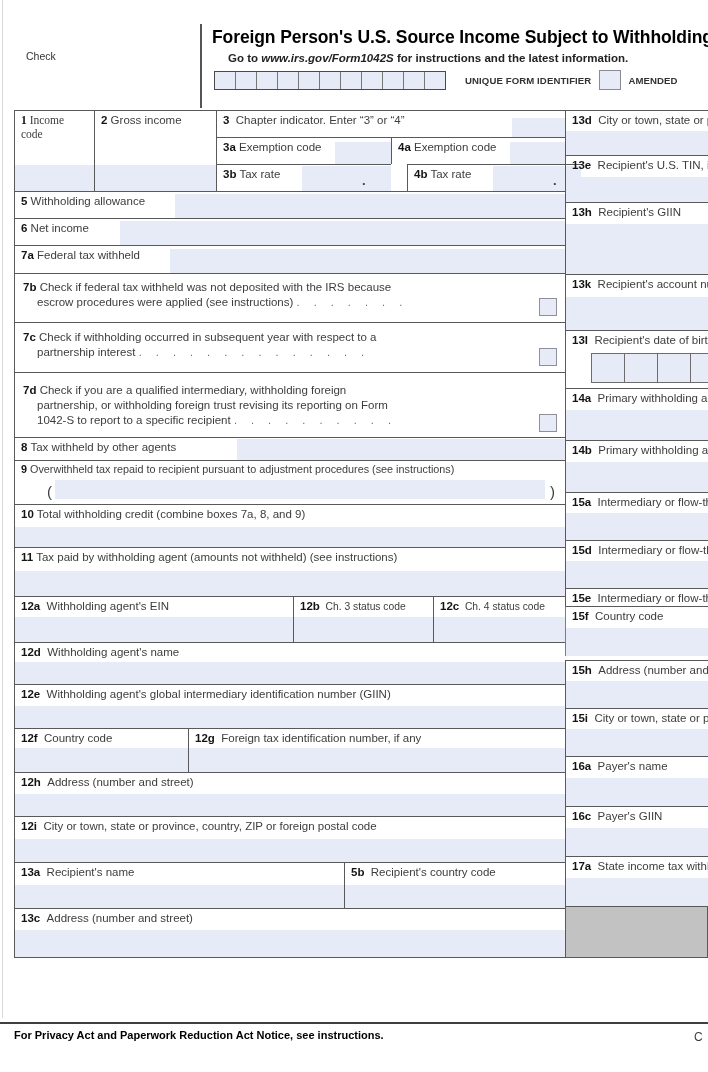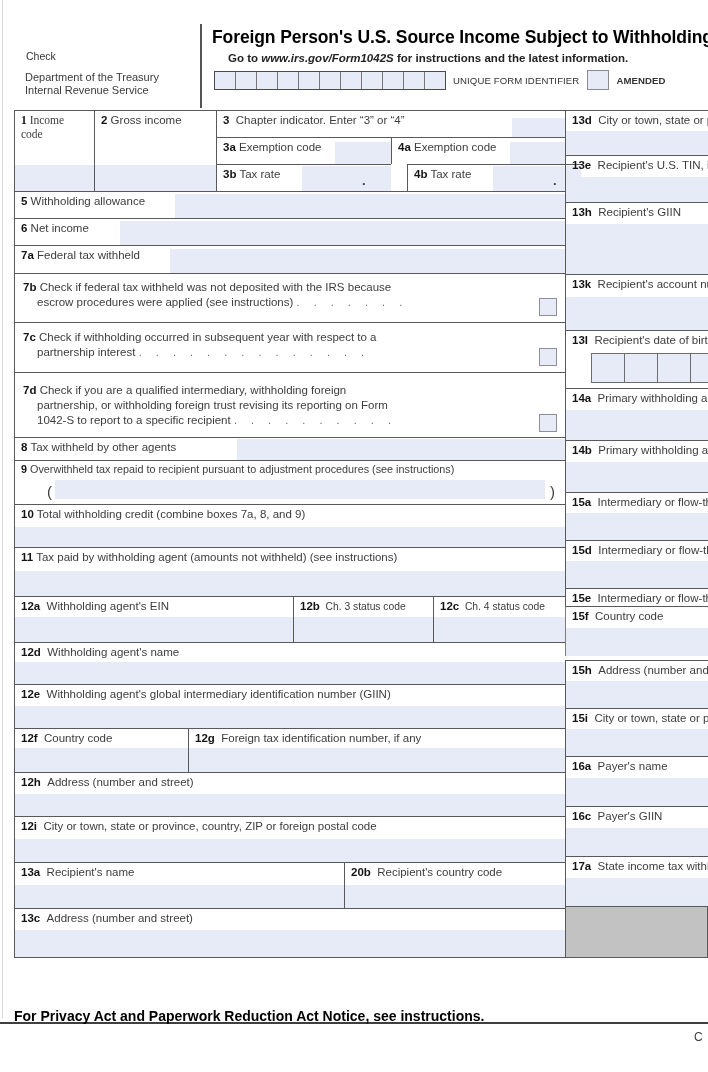"Department of the Treasury" div { html: <div> <div>Department of the Treasury</div> <div>Internal Revenue Service</div> </div> -> none }
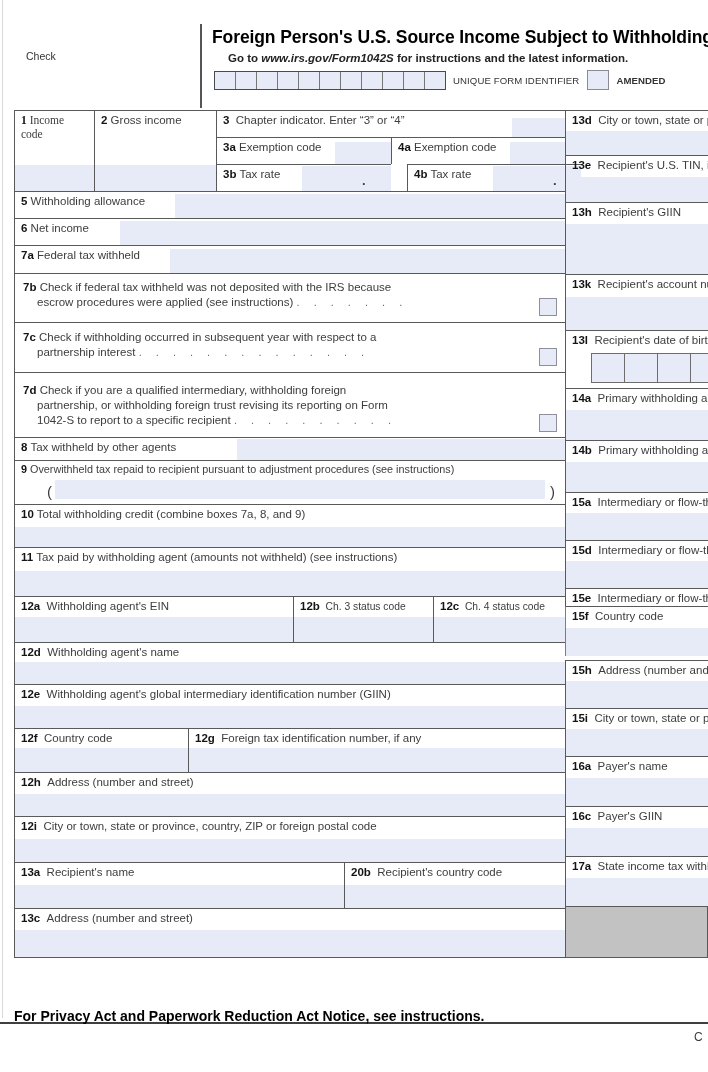"UNIQUE FORM IDENTIFIER" #ufi-label { font-weight: normal -> bold; margin-left: 7px -> 19px }
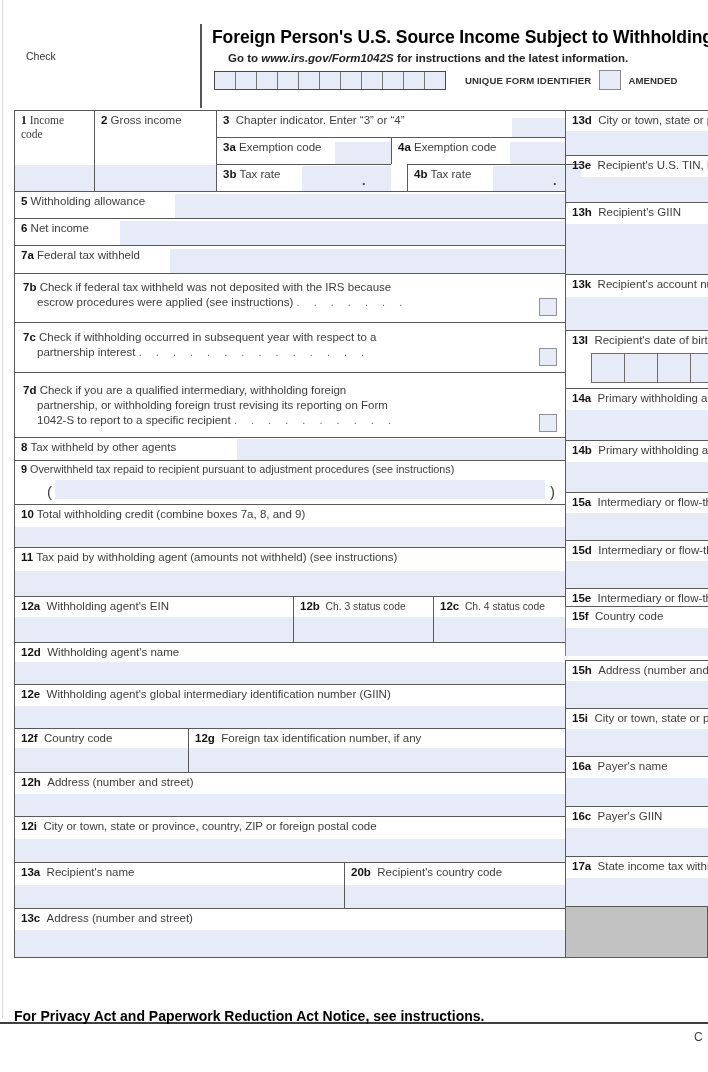"20b" span.bx { text: 20b -> 5b }
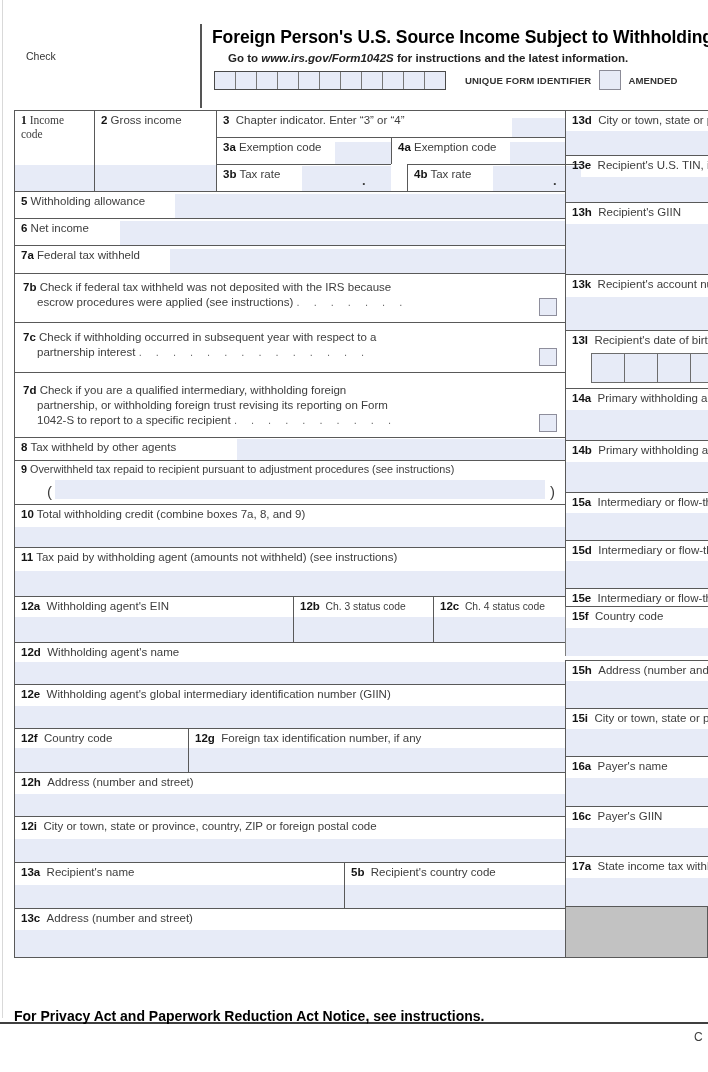"For Privacy Act and Paperwork" #footer-text { font-size: 14px -> 11px; top: 1008px -> 1029px }
